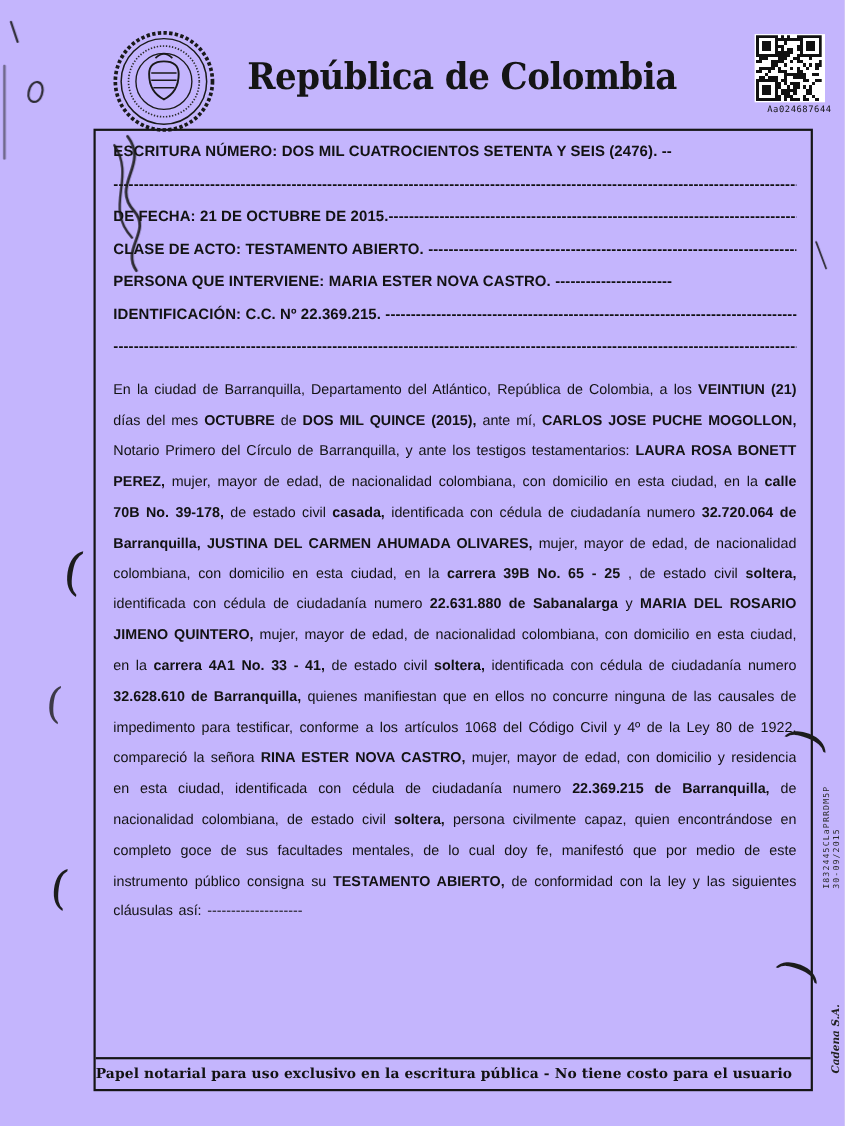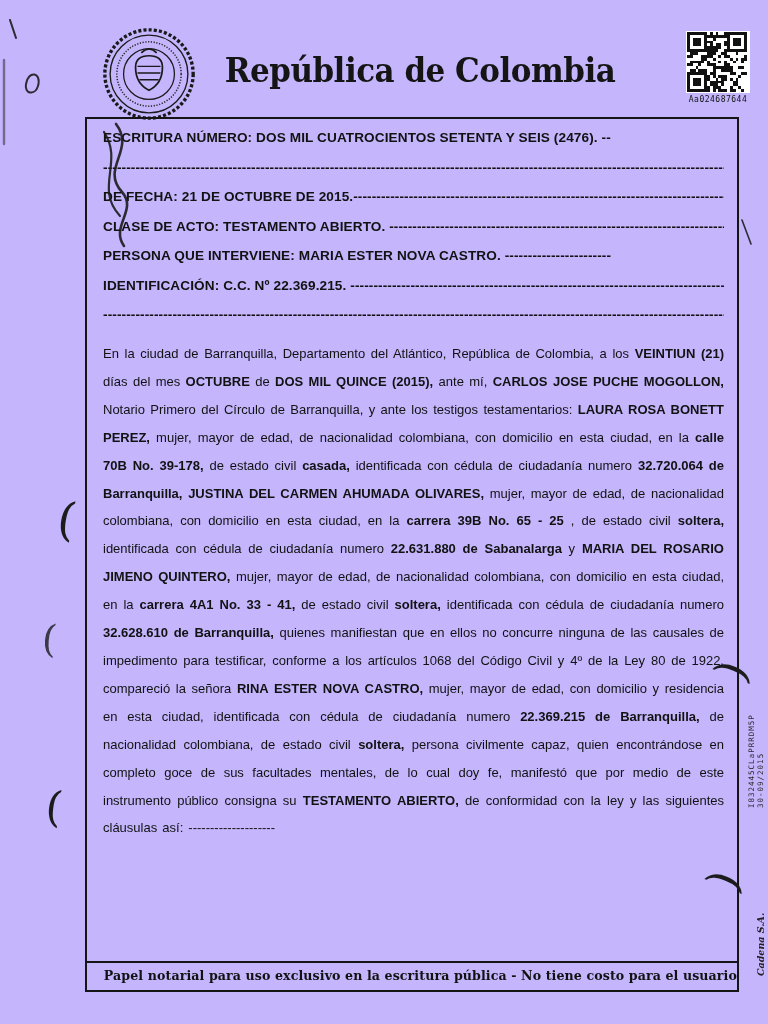"Aa024687644" .qr-caption { text-align: center -> right }
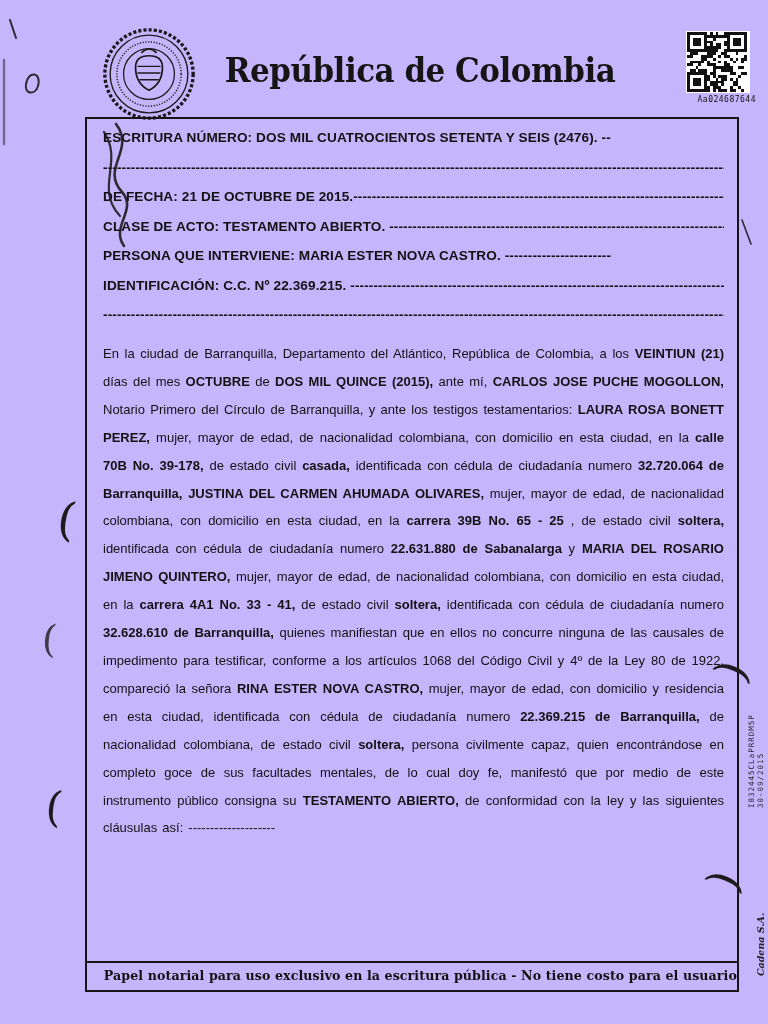"Papel notarial para uso exclusivo" .doc-footer { text-align: right -> left }
